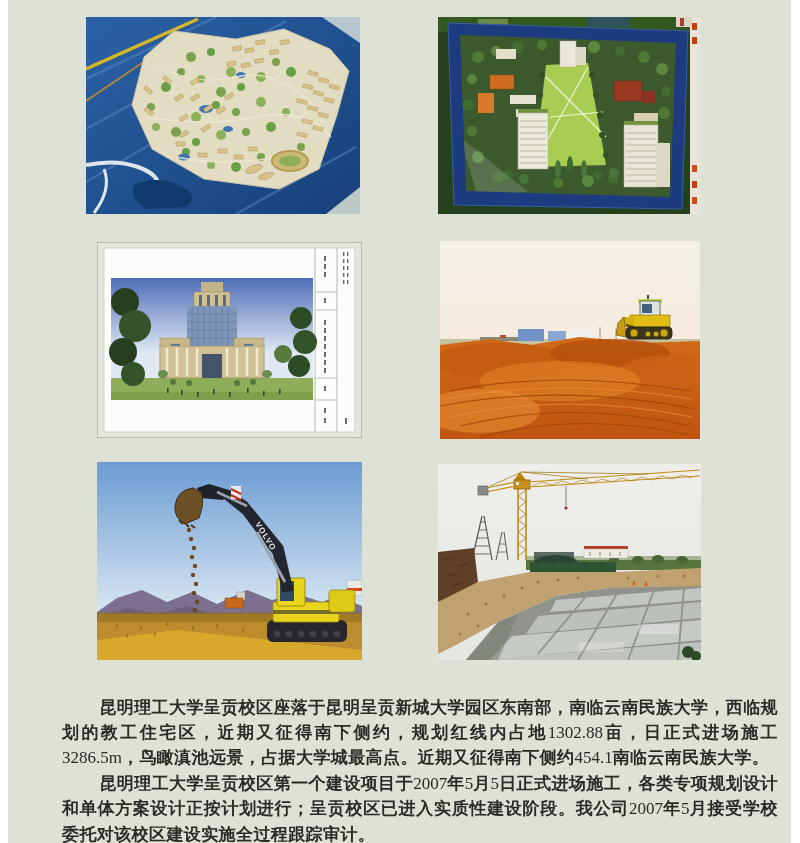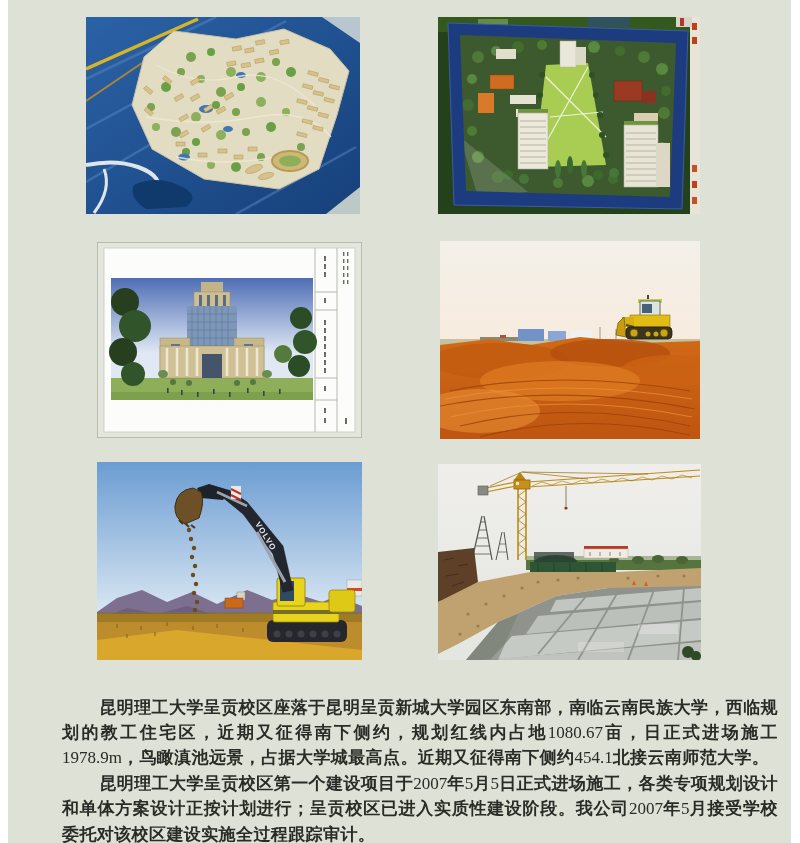"1080.67" span.num { text: 1080.67 -> 1302.88 }
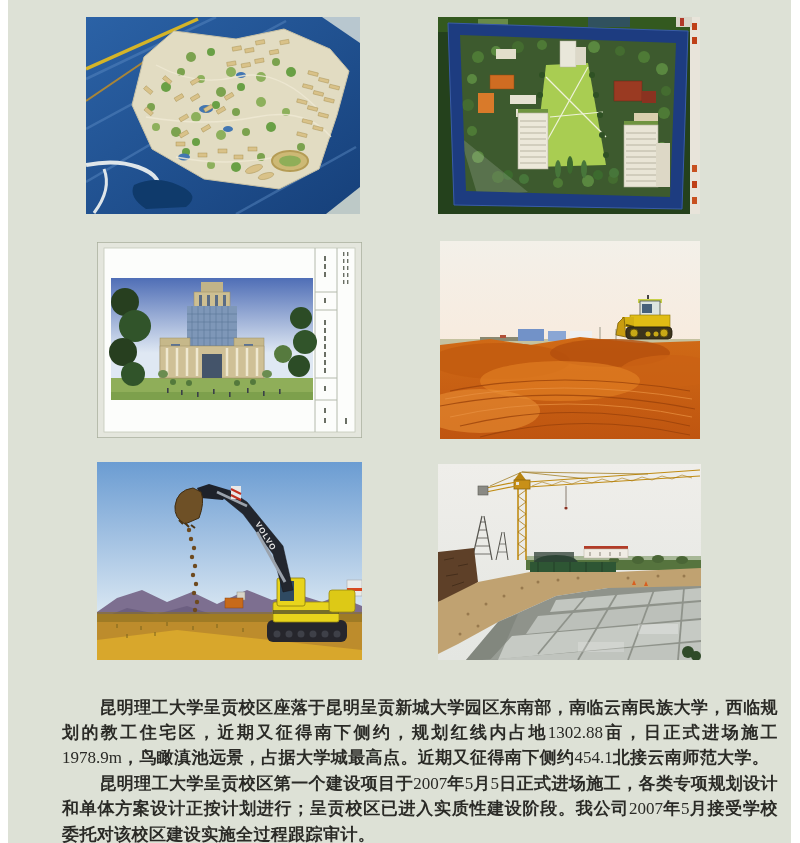"1978.9m" span.num { text: 1978.9m -> 3286.5m }
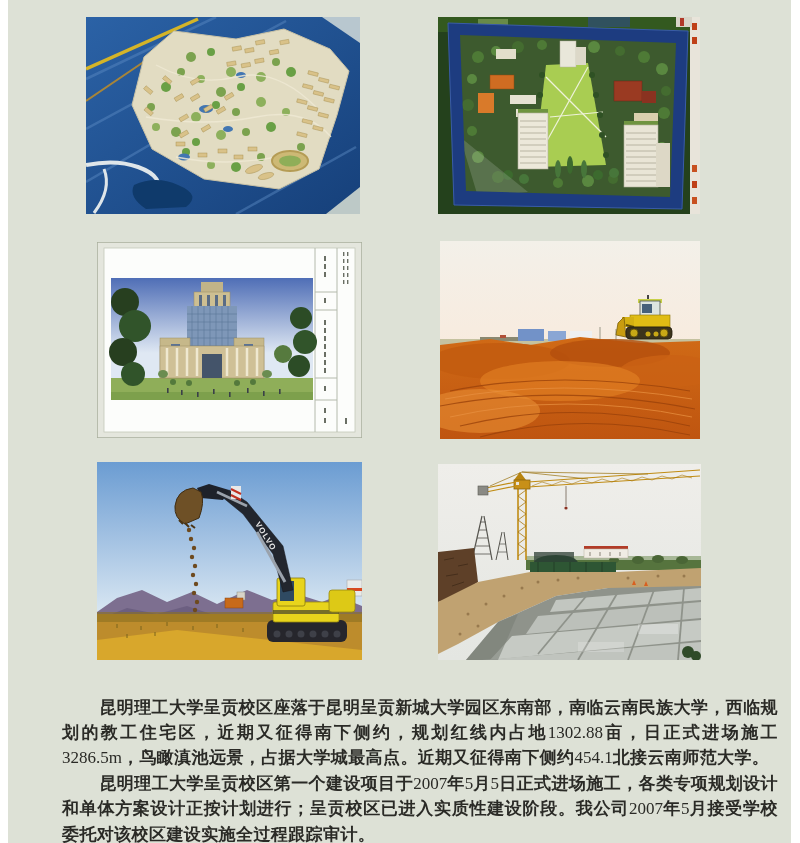"北接云南师范大学。" span { text: 北接云南师范 -> 南临云南民族 }
